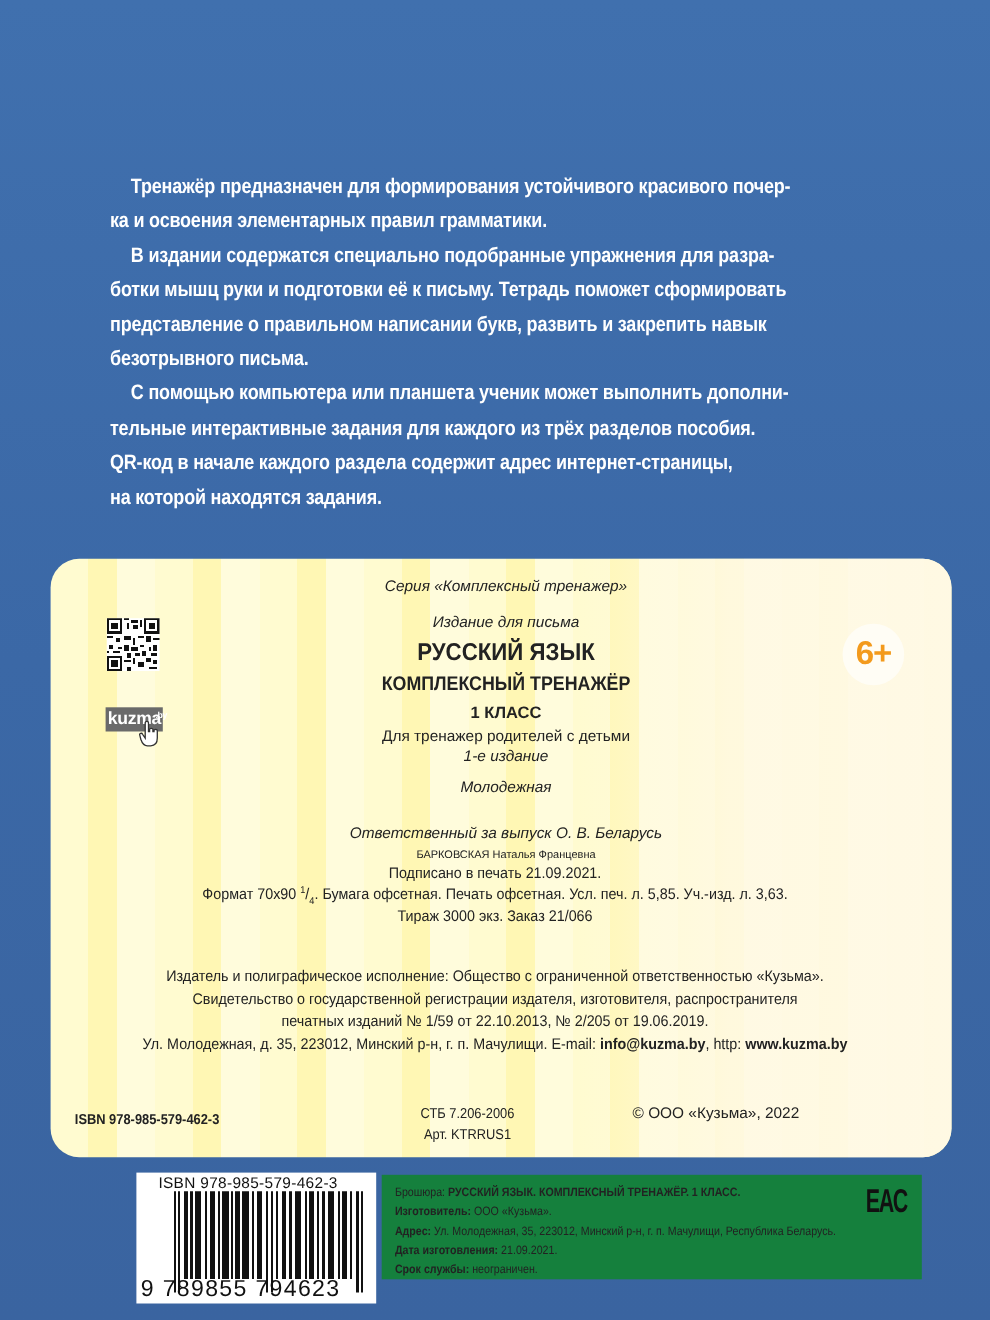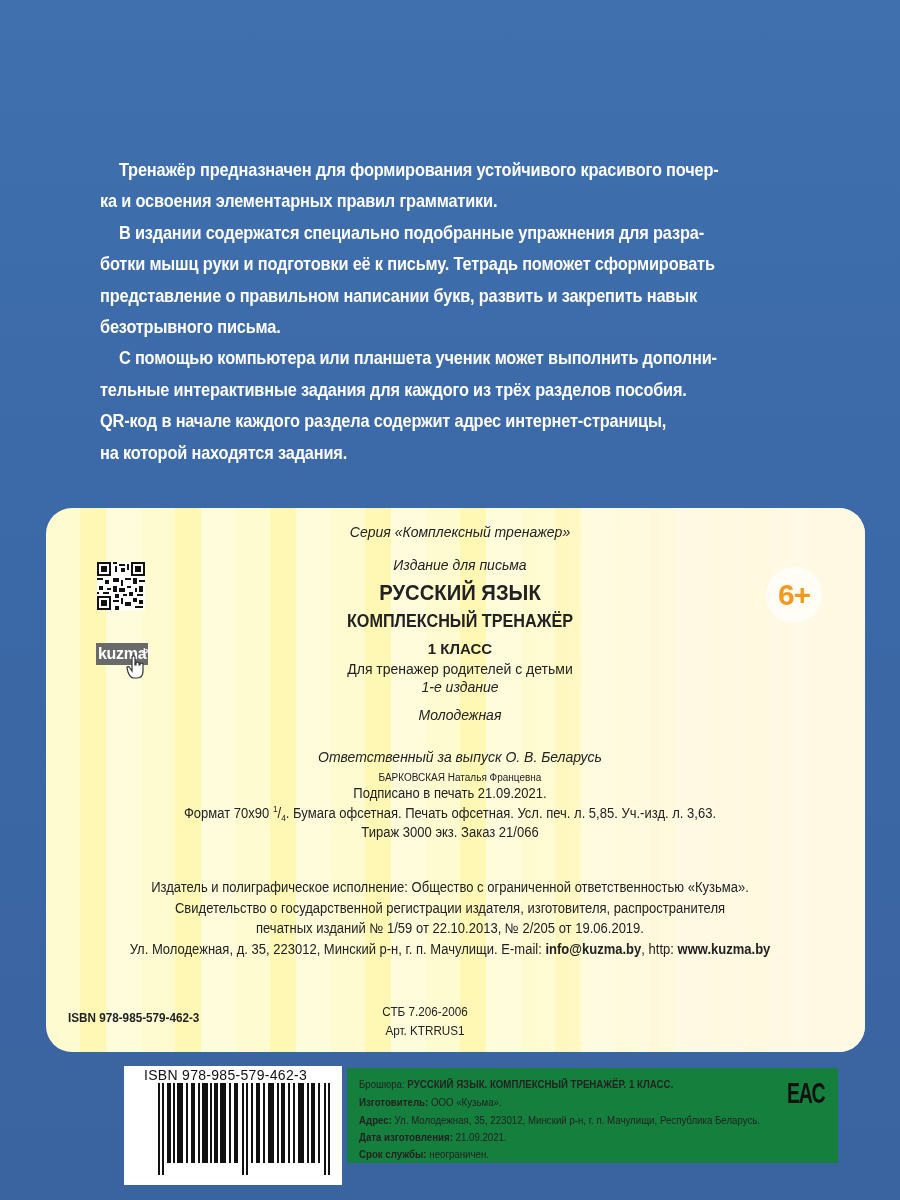"© ООО «Кузьма», 2022" div { html: none -> <div>© ООО «Кузьма», 2022</div> }
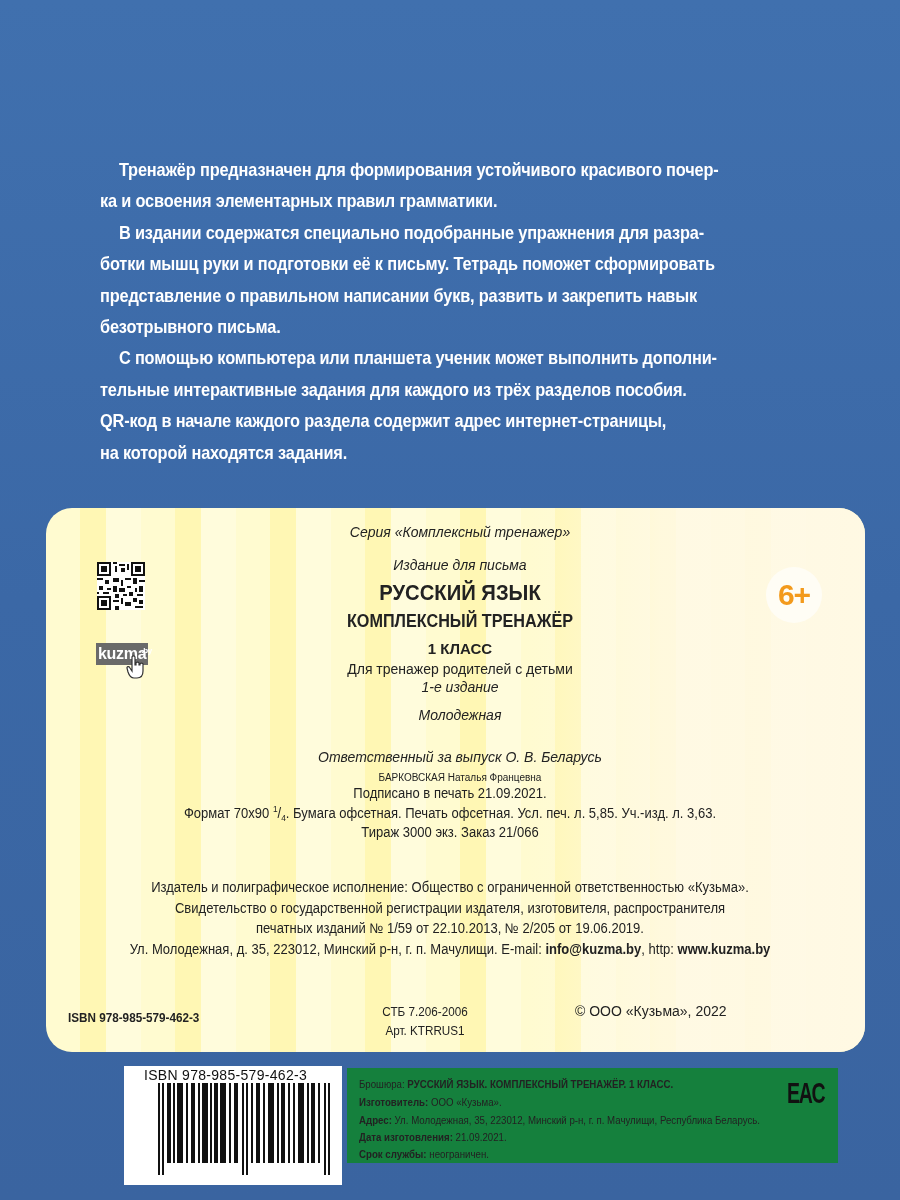"9 789855 794623" div.barcode-num { html: none -> <div>9 789855 794623</div> }
